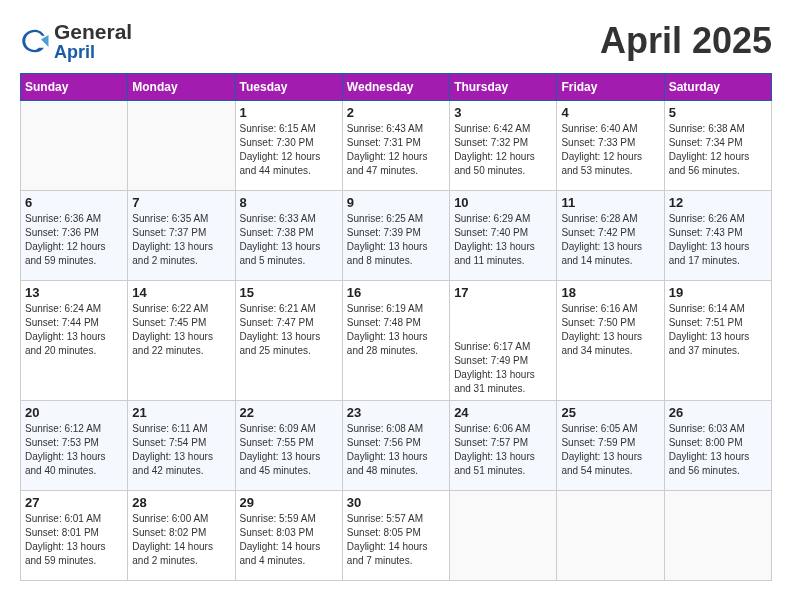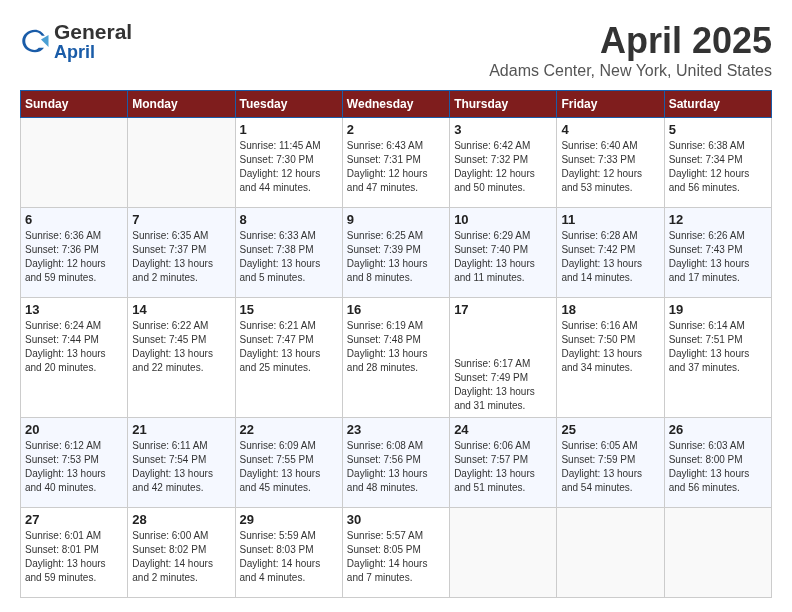"Adams Center, New York, United" div.location-title { html: <div>Adams Center, New York, United States</div> -> none }
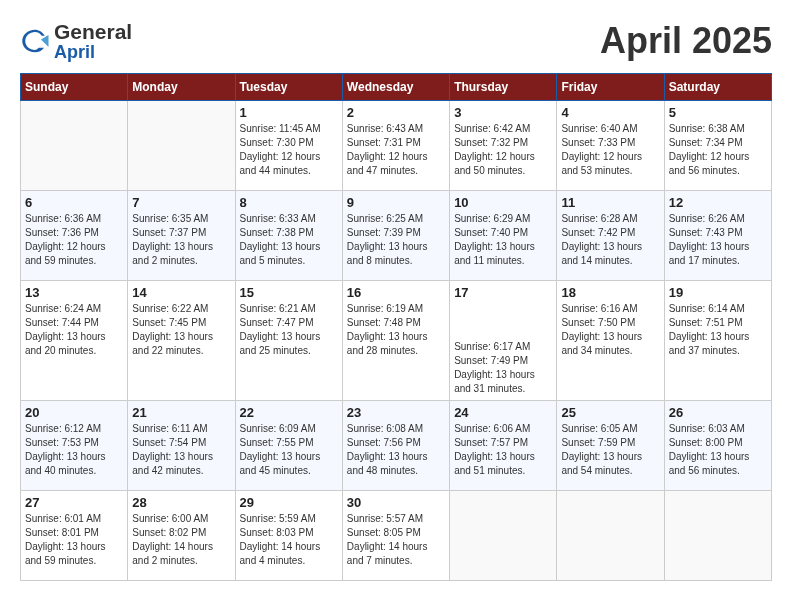"Sunday" .calendar th { background-color: #7f1d1d -> #a21caf }
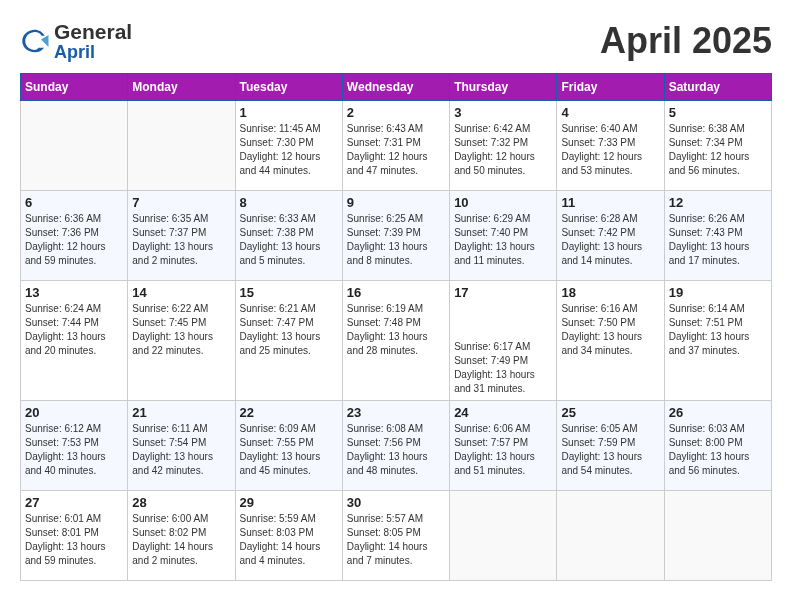"Sunrise: 11:45 AM" div.day-info { text: 11:45 -> 6:15 }
